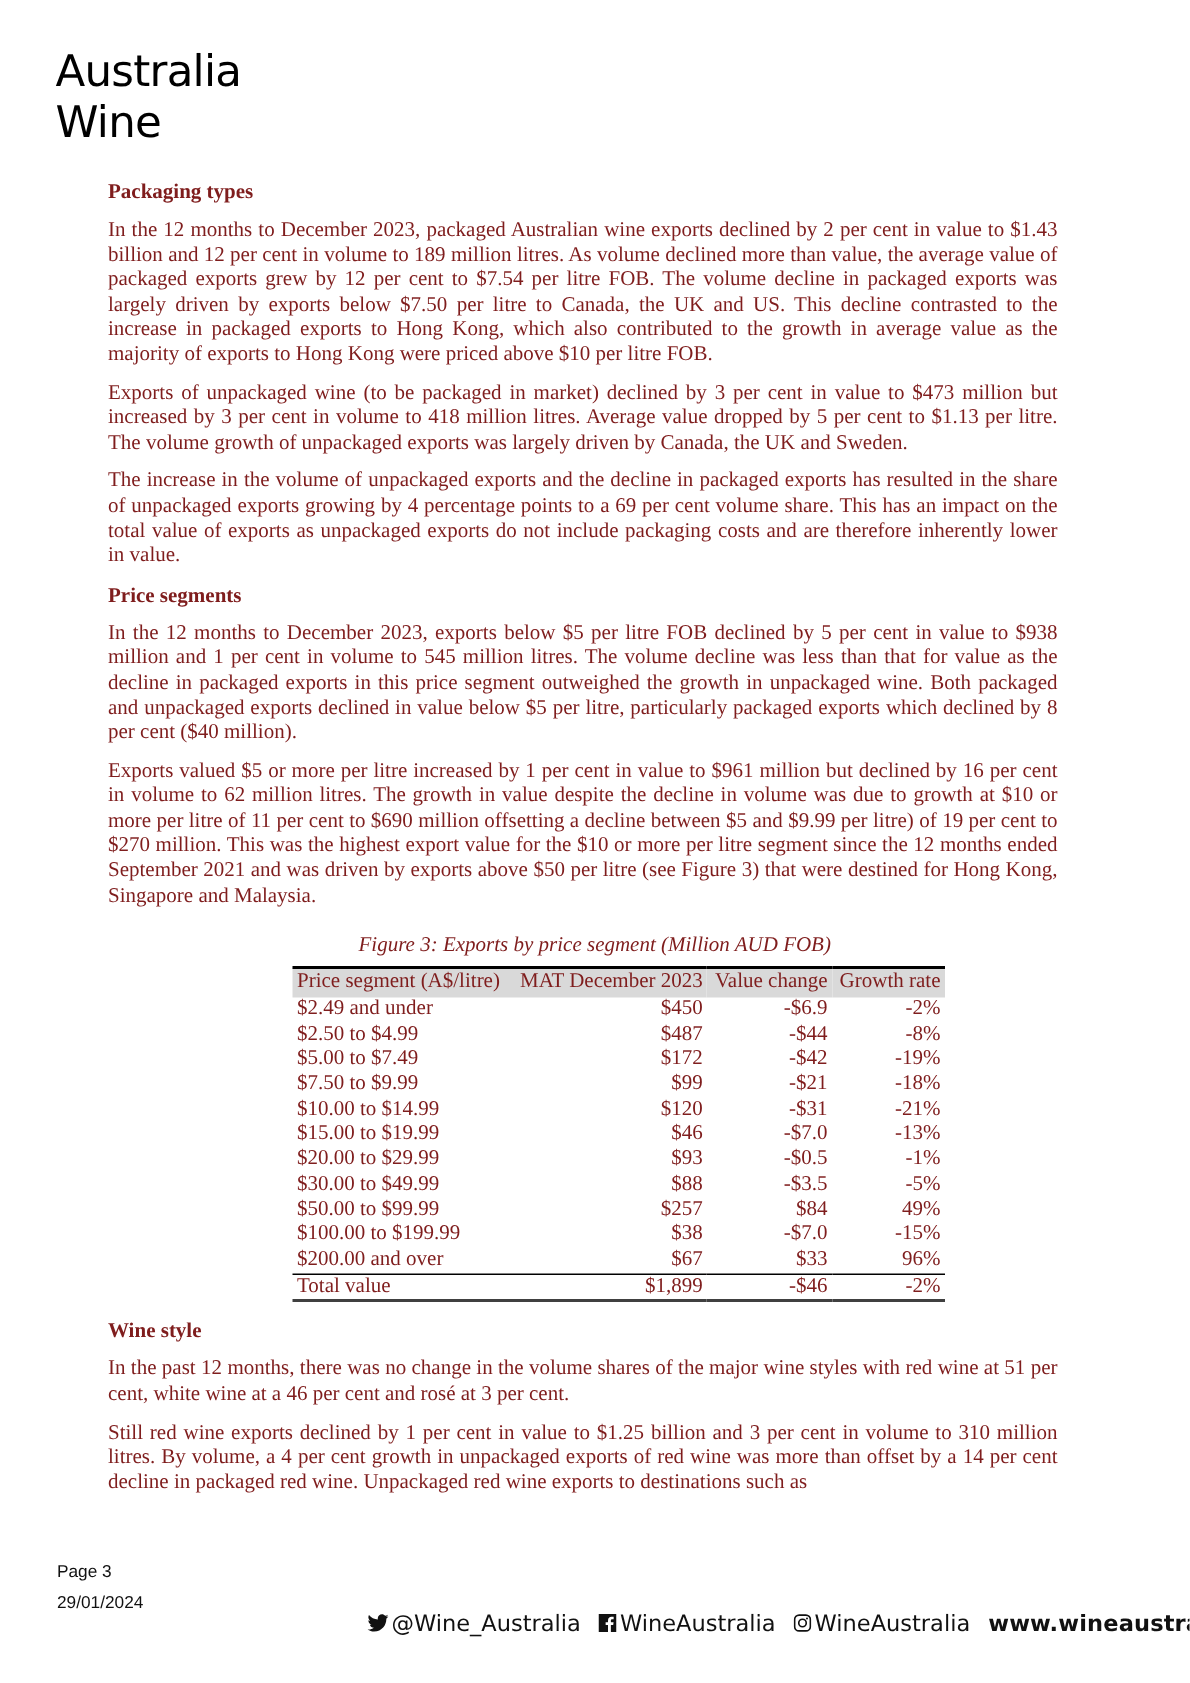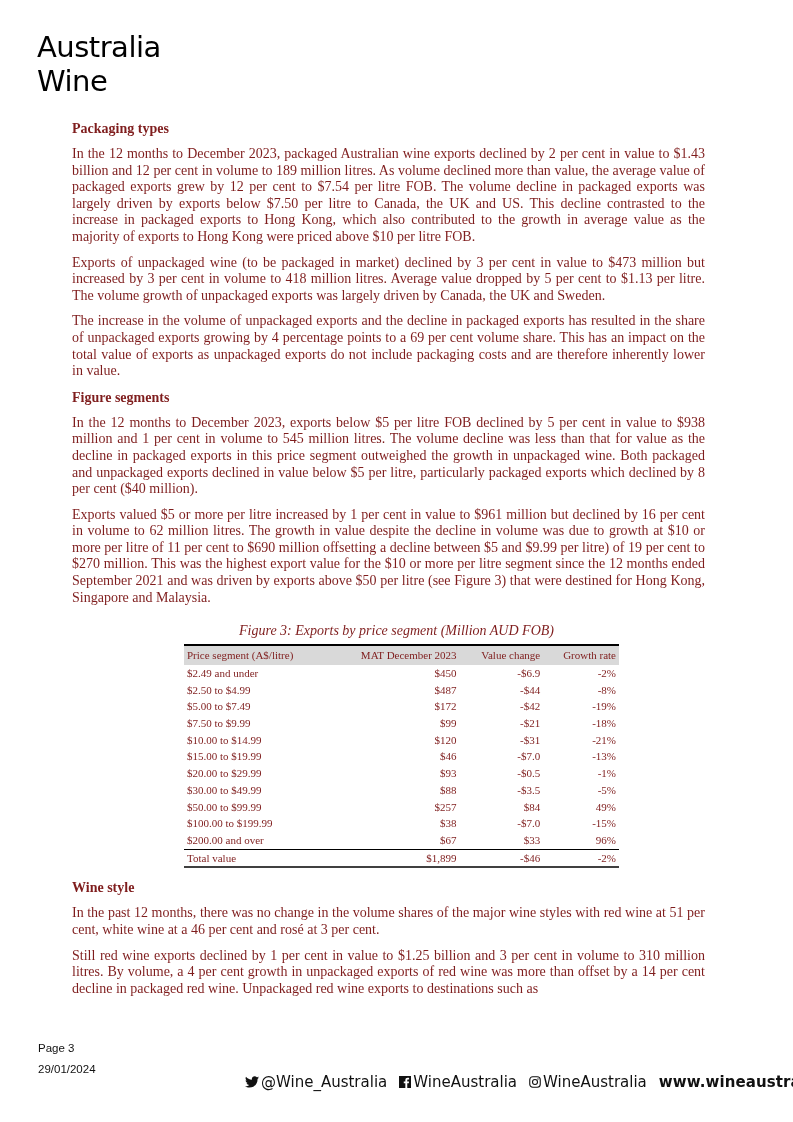"Figure segments" h3 { text: Figure -> Price }
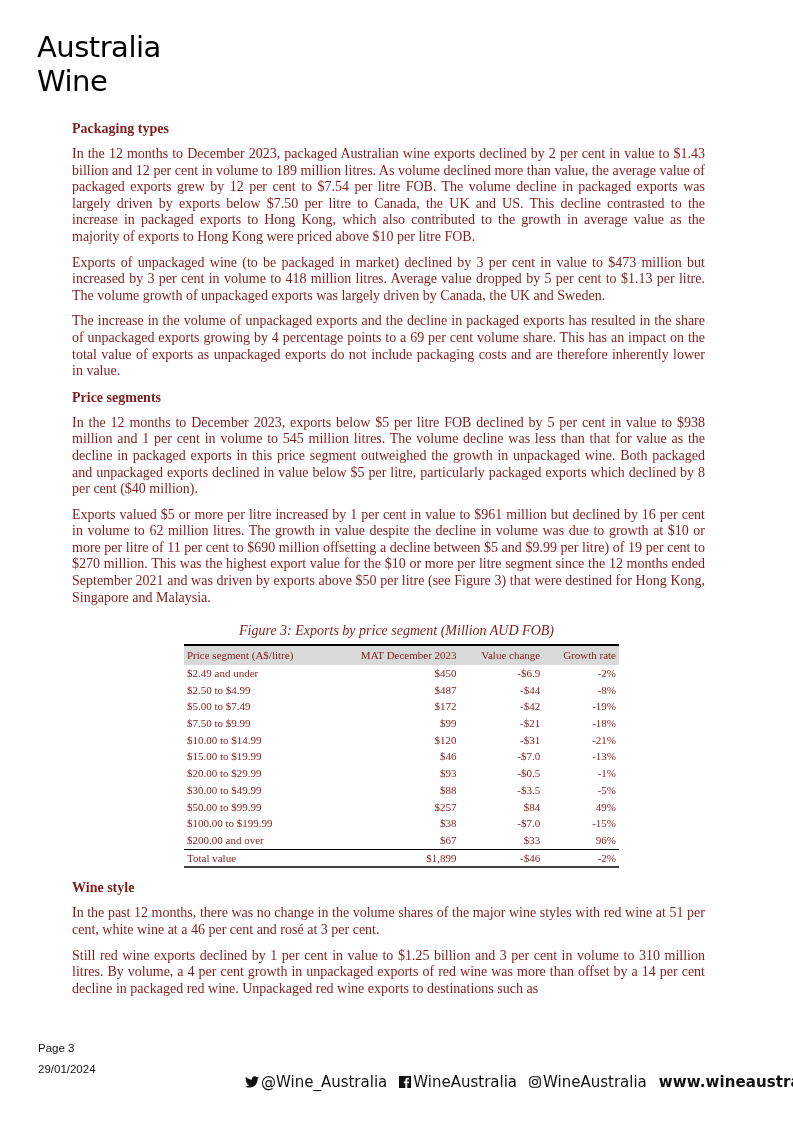"Price segment (A$/litre)" table.fig { font-size: 11px -> 14px; left: 5px -> 16px }
